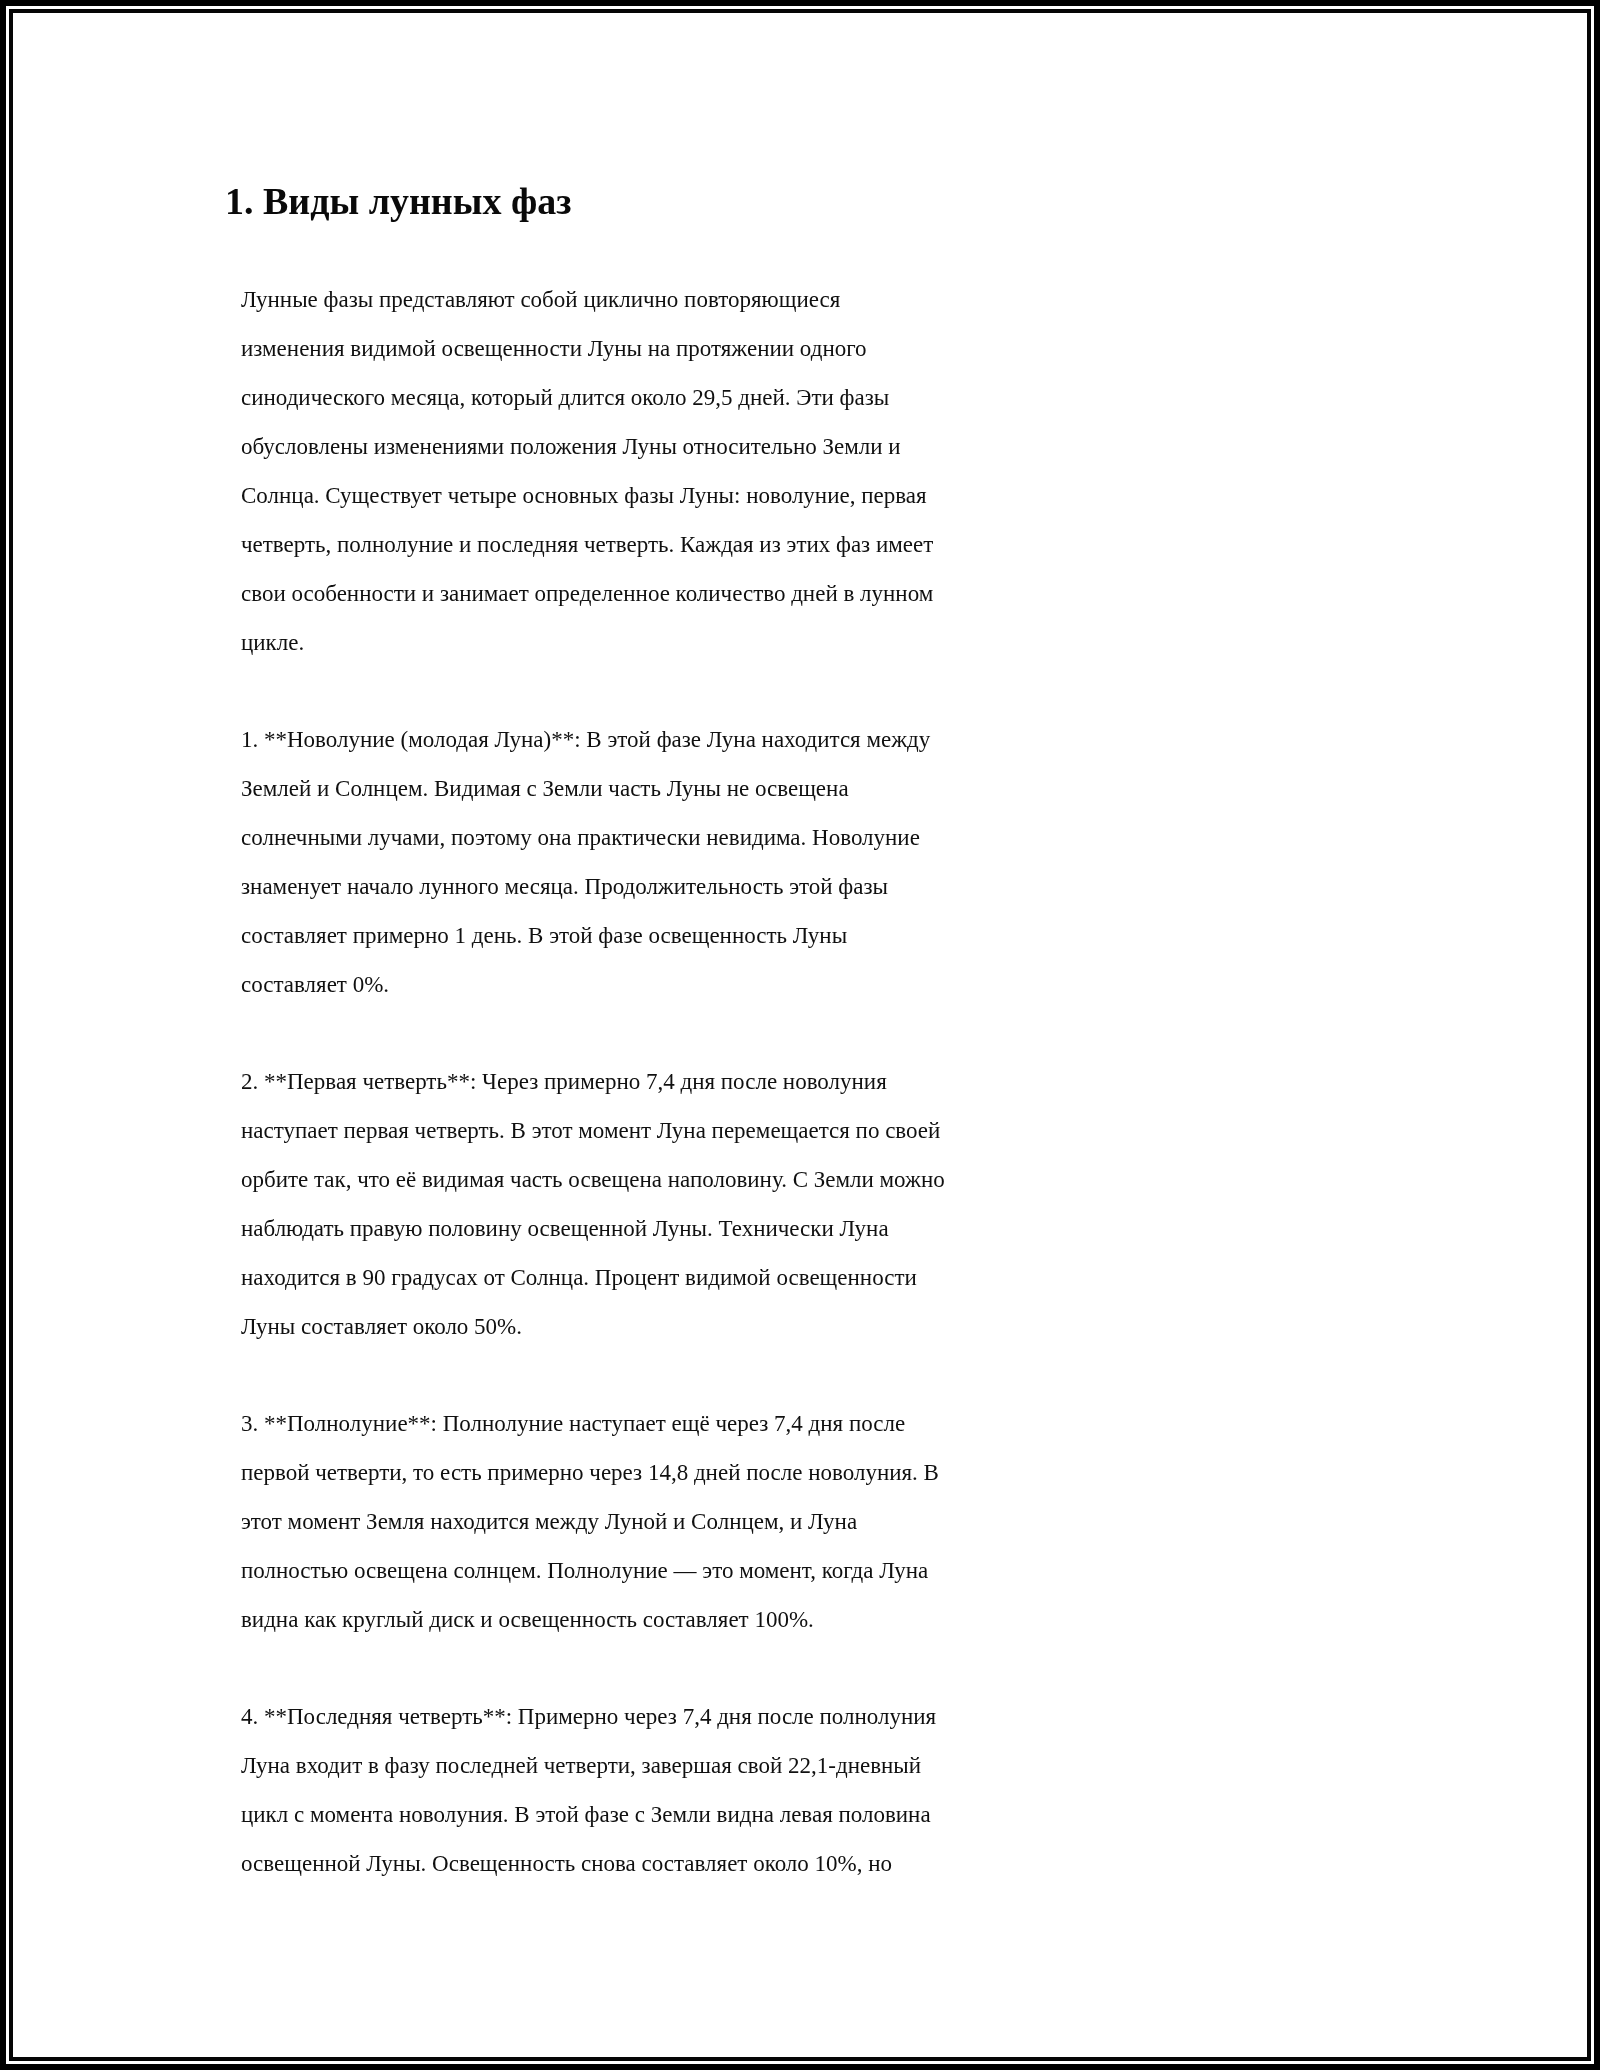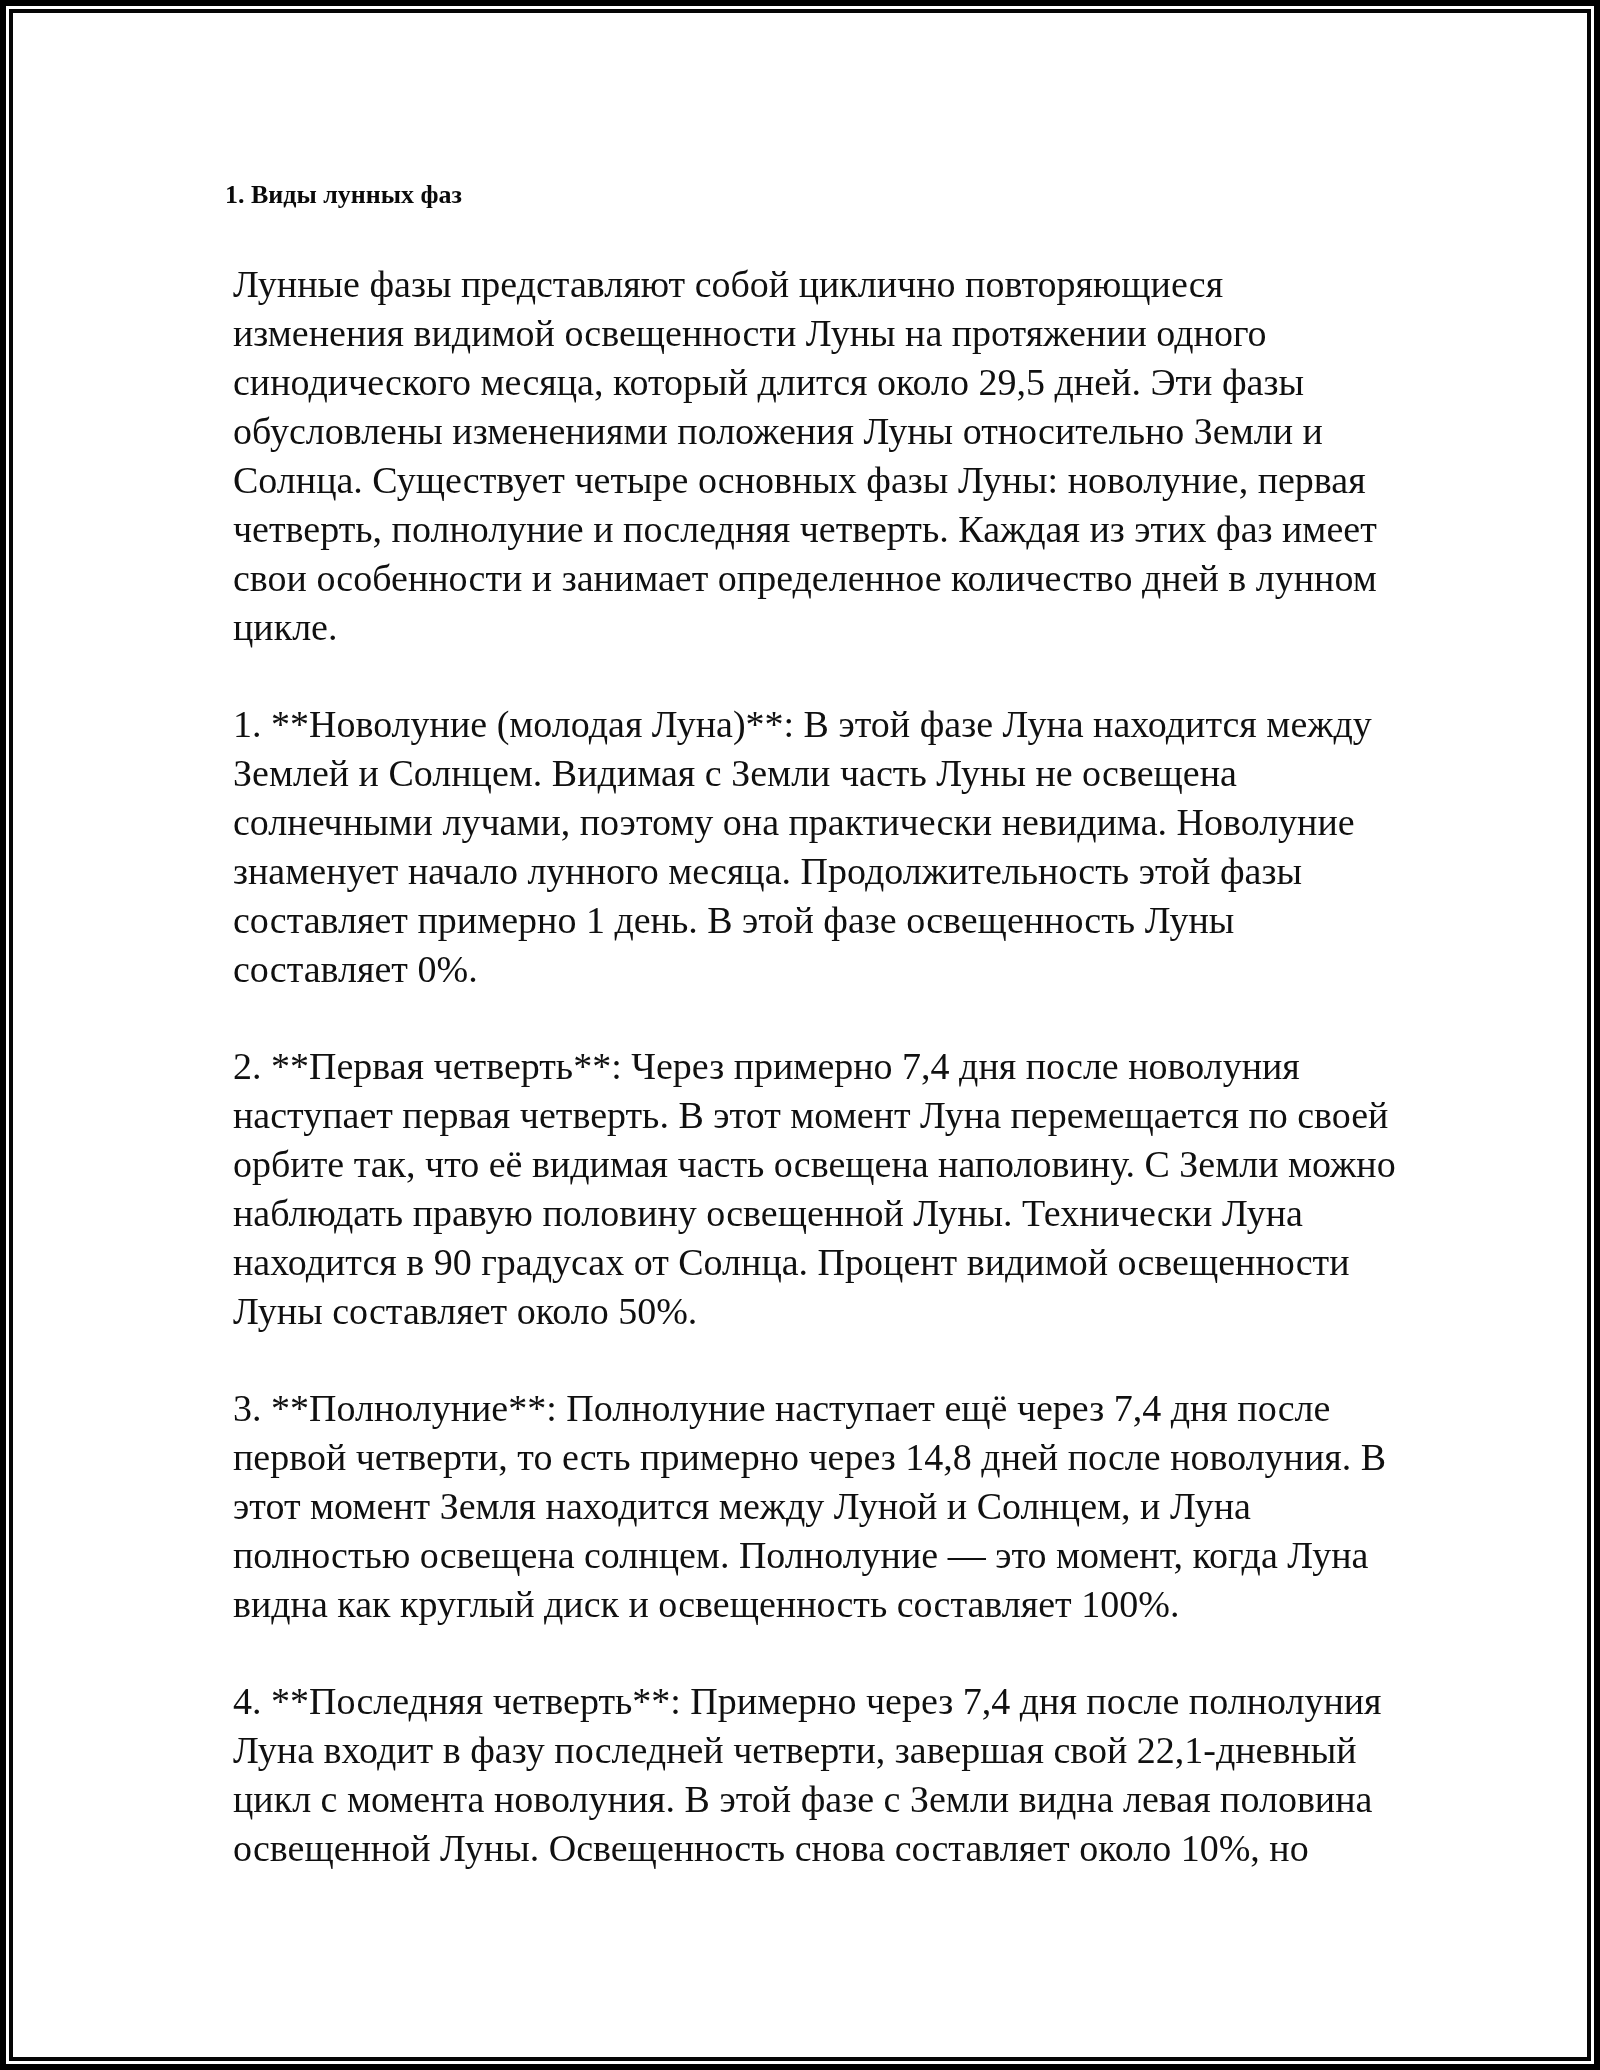"1. Виды лунных фаз" .doc-heading { font-size: 26px -> 38px }
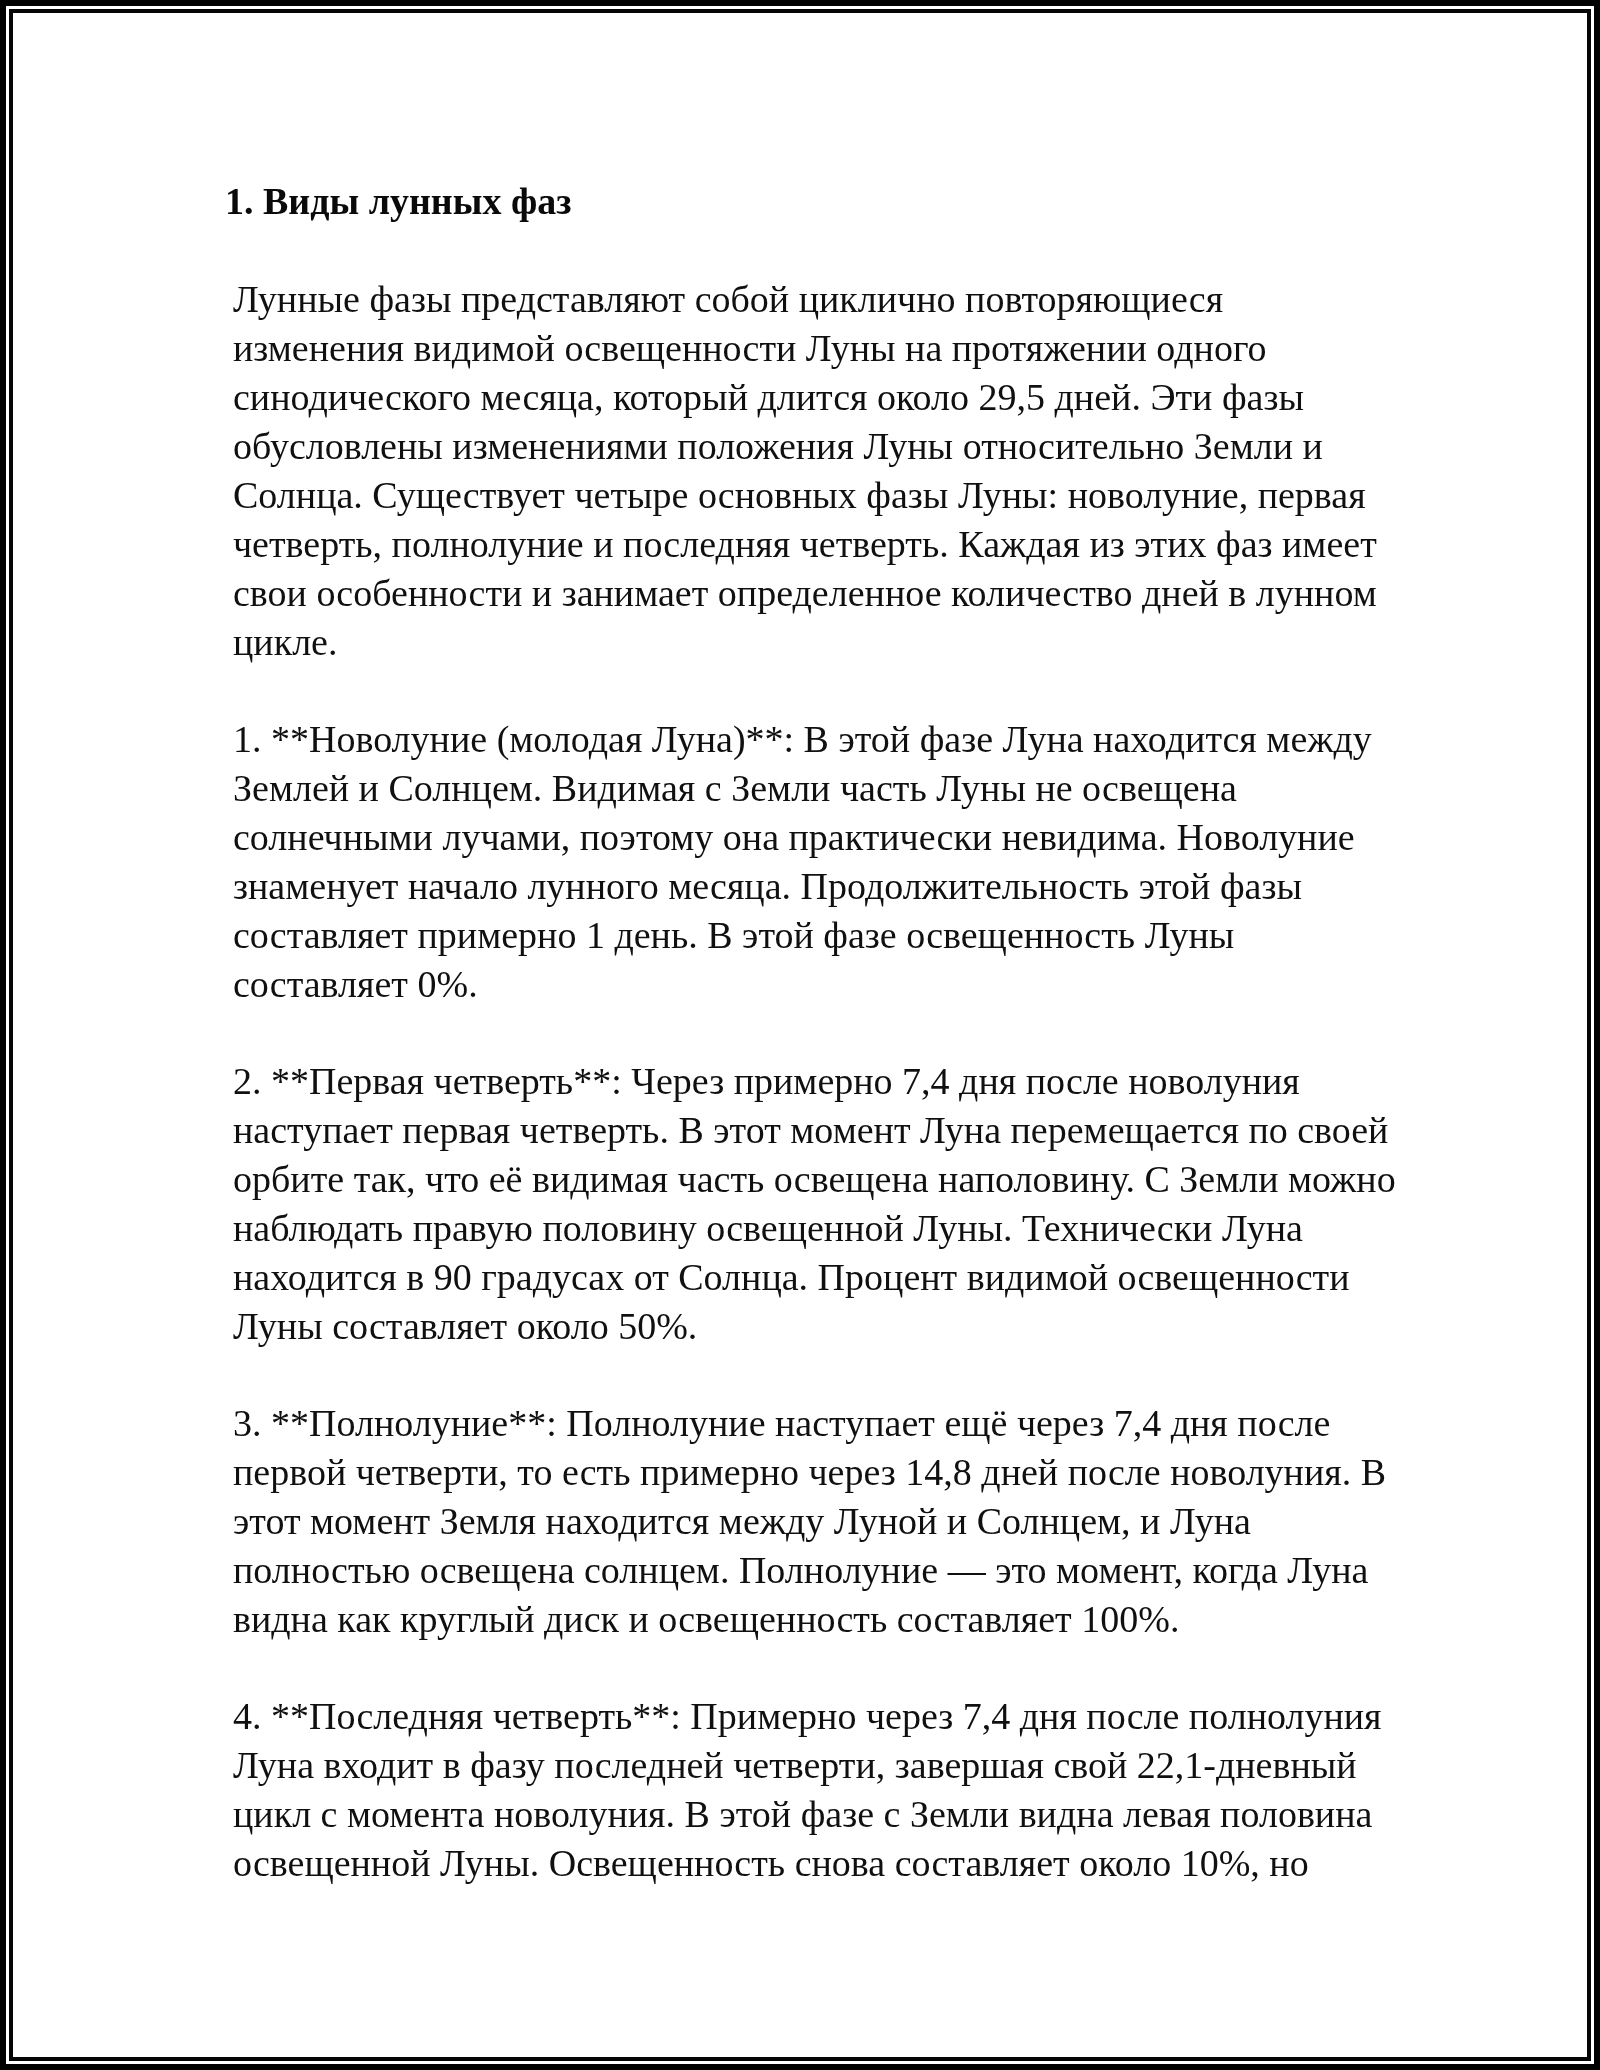"Лунные фазы представляют собой циклично" .doc-para { font-size: 38px -> 23px; margin: 0 0 48px 8px -> 0 0 48px 16px }
